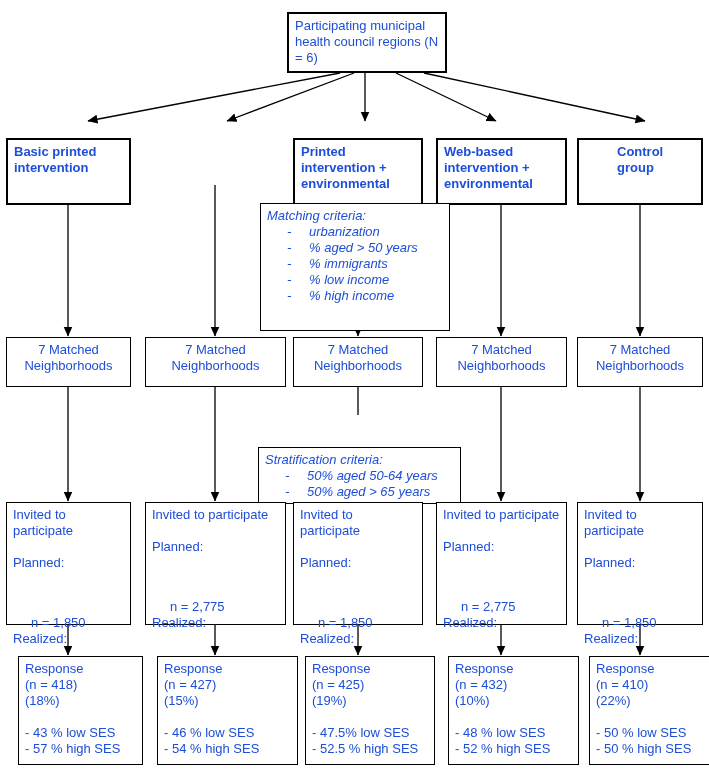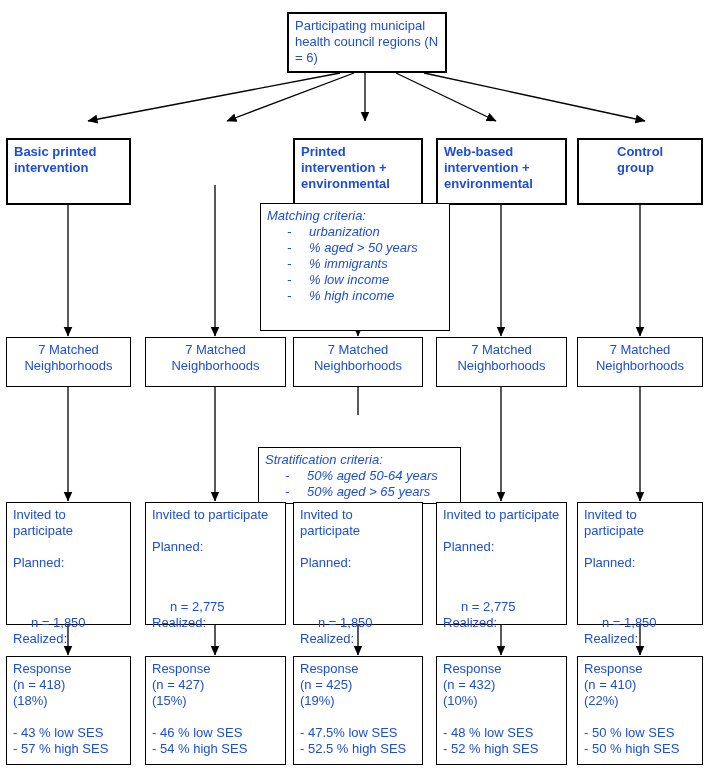"Response" .r6 { margin-left: none -> 12px }
